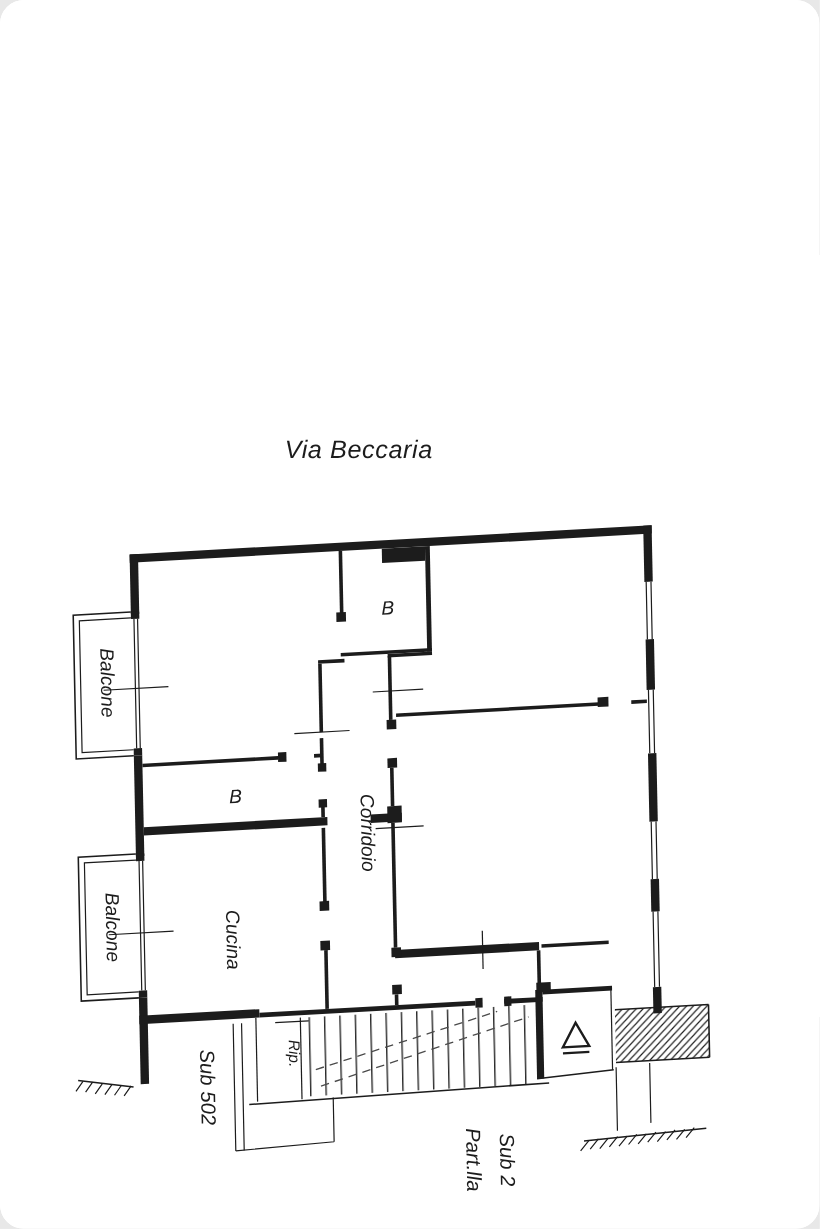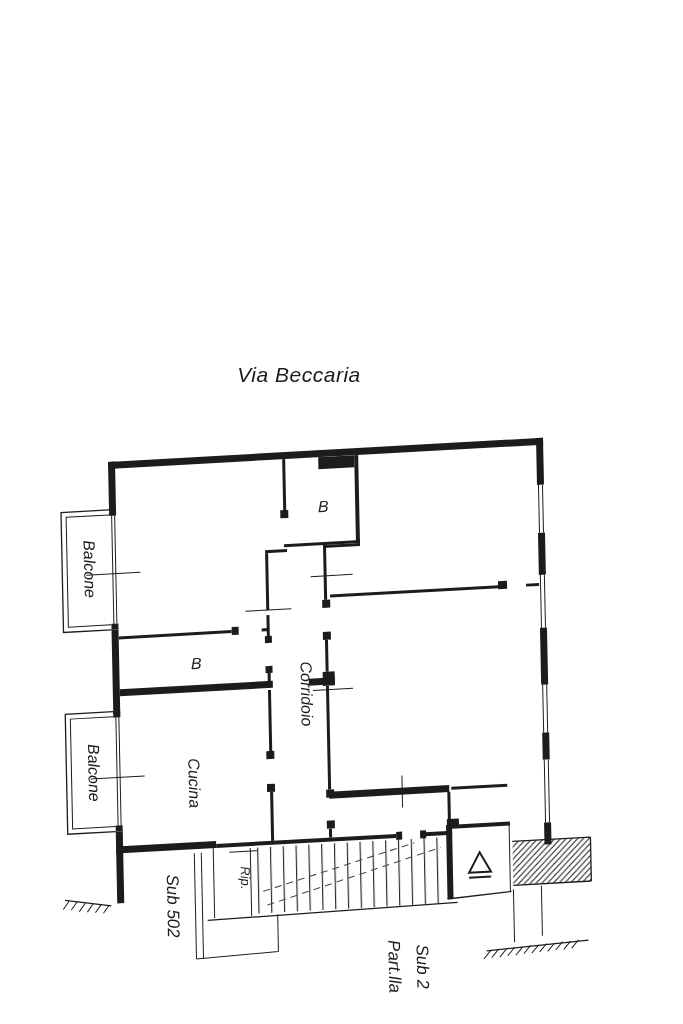"Via Beccaria" .canvas { border-radius: none -> 20px }
